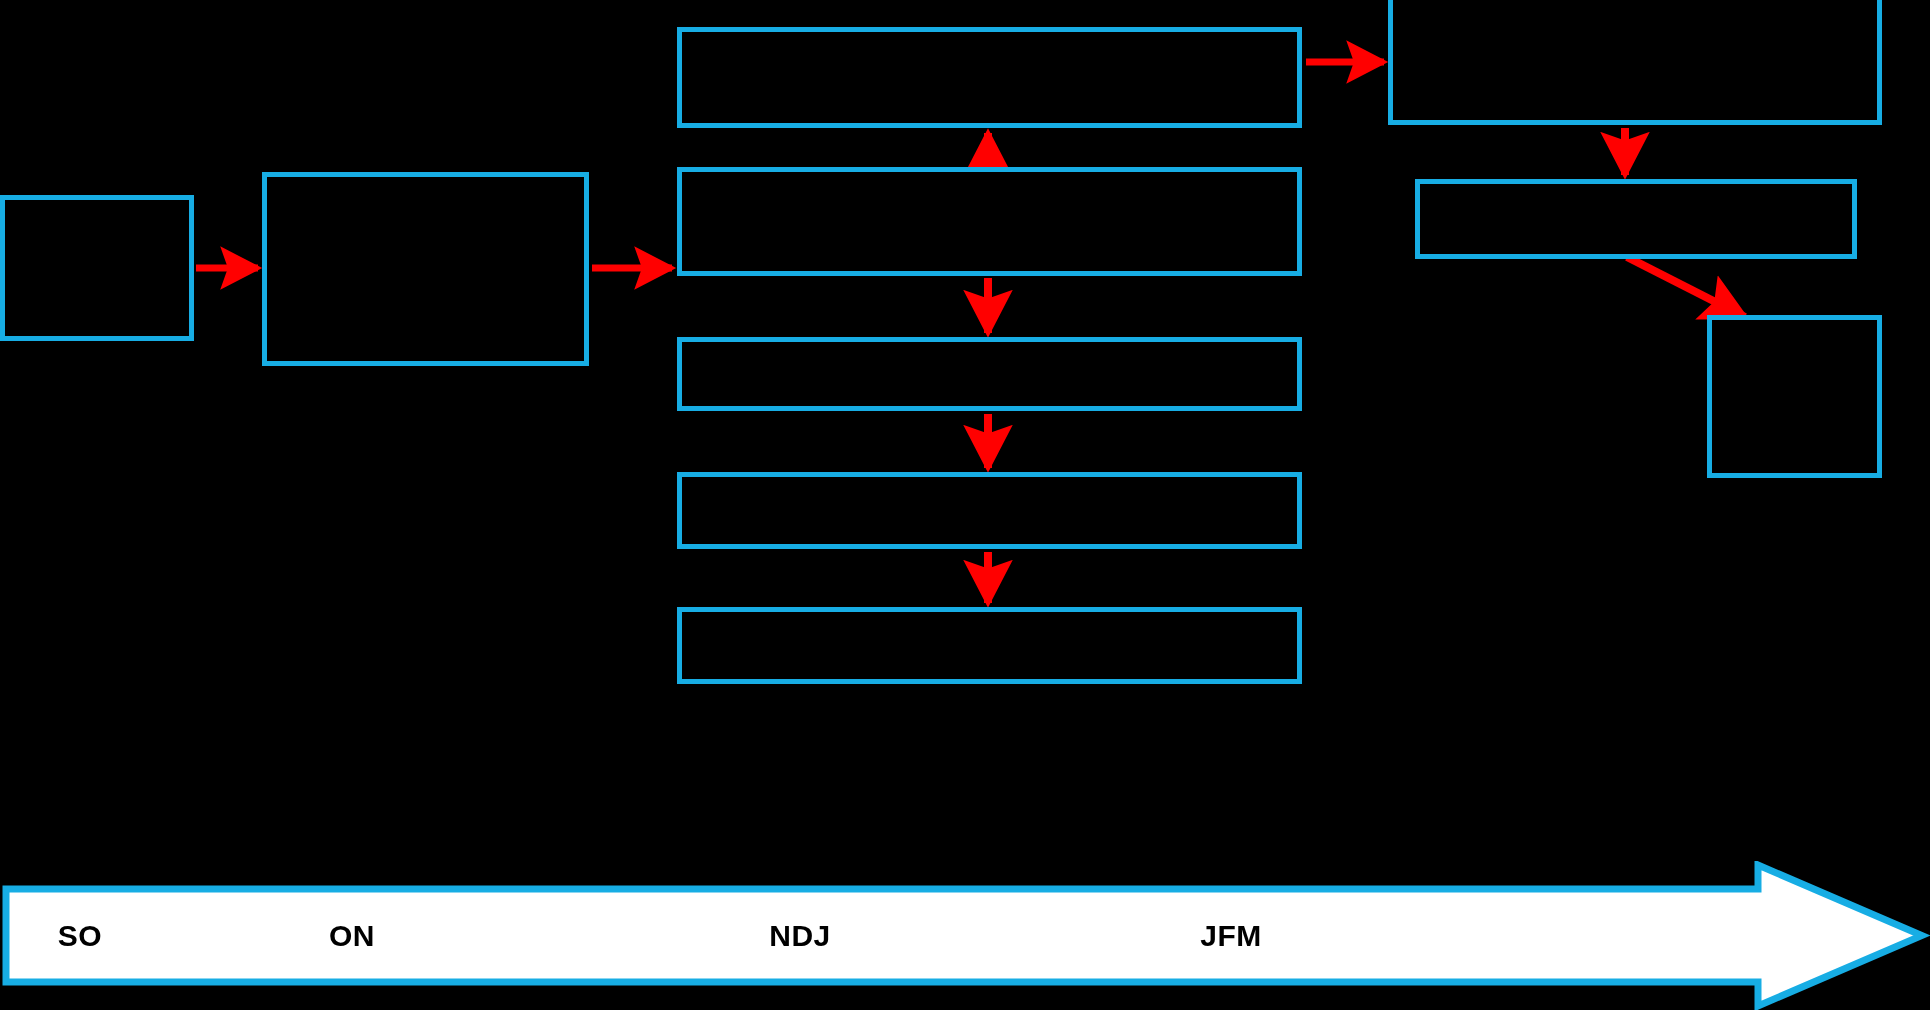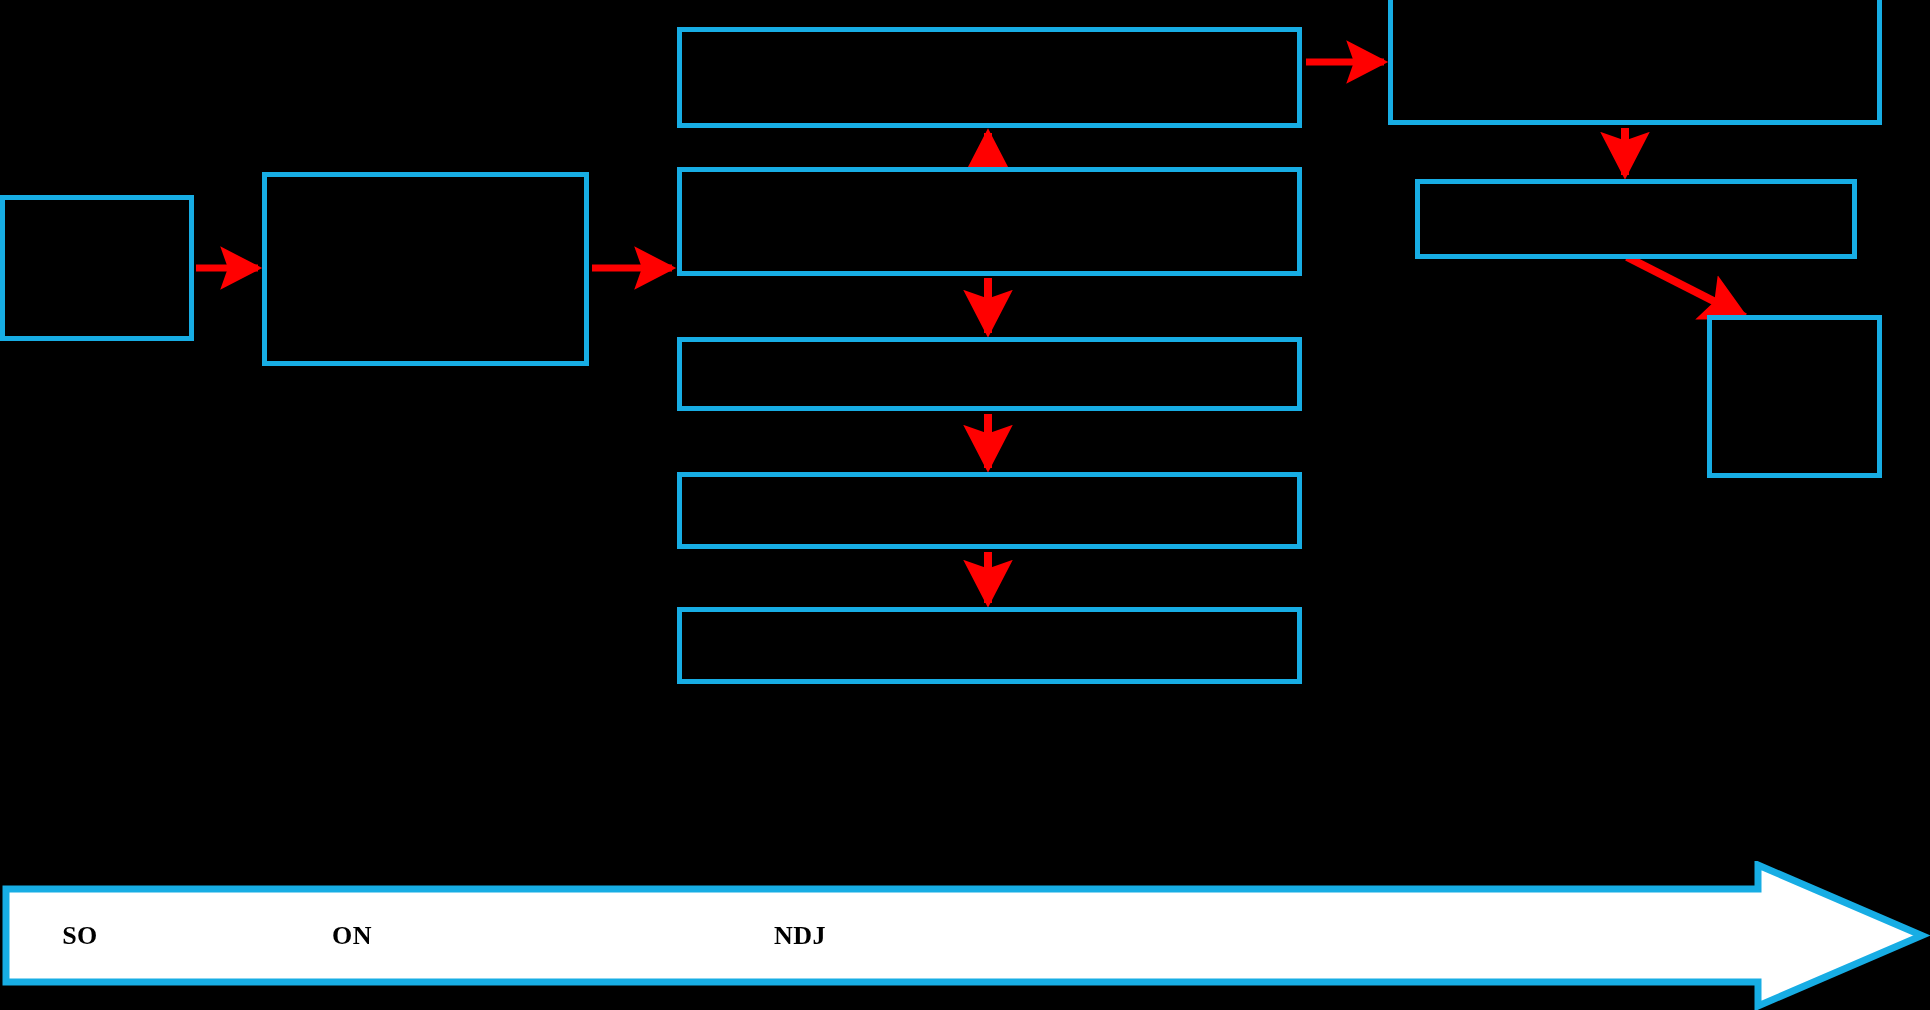"SO" .tl-label { font-family: Liberation Serif, serif -> Liberation Sans, sans-serif; font-size: 26px -> 30px }
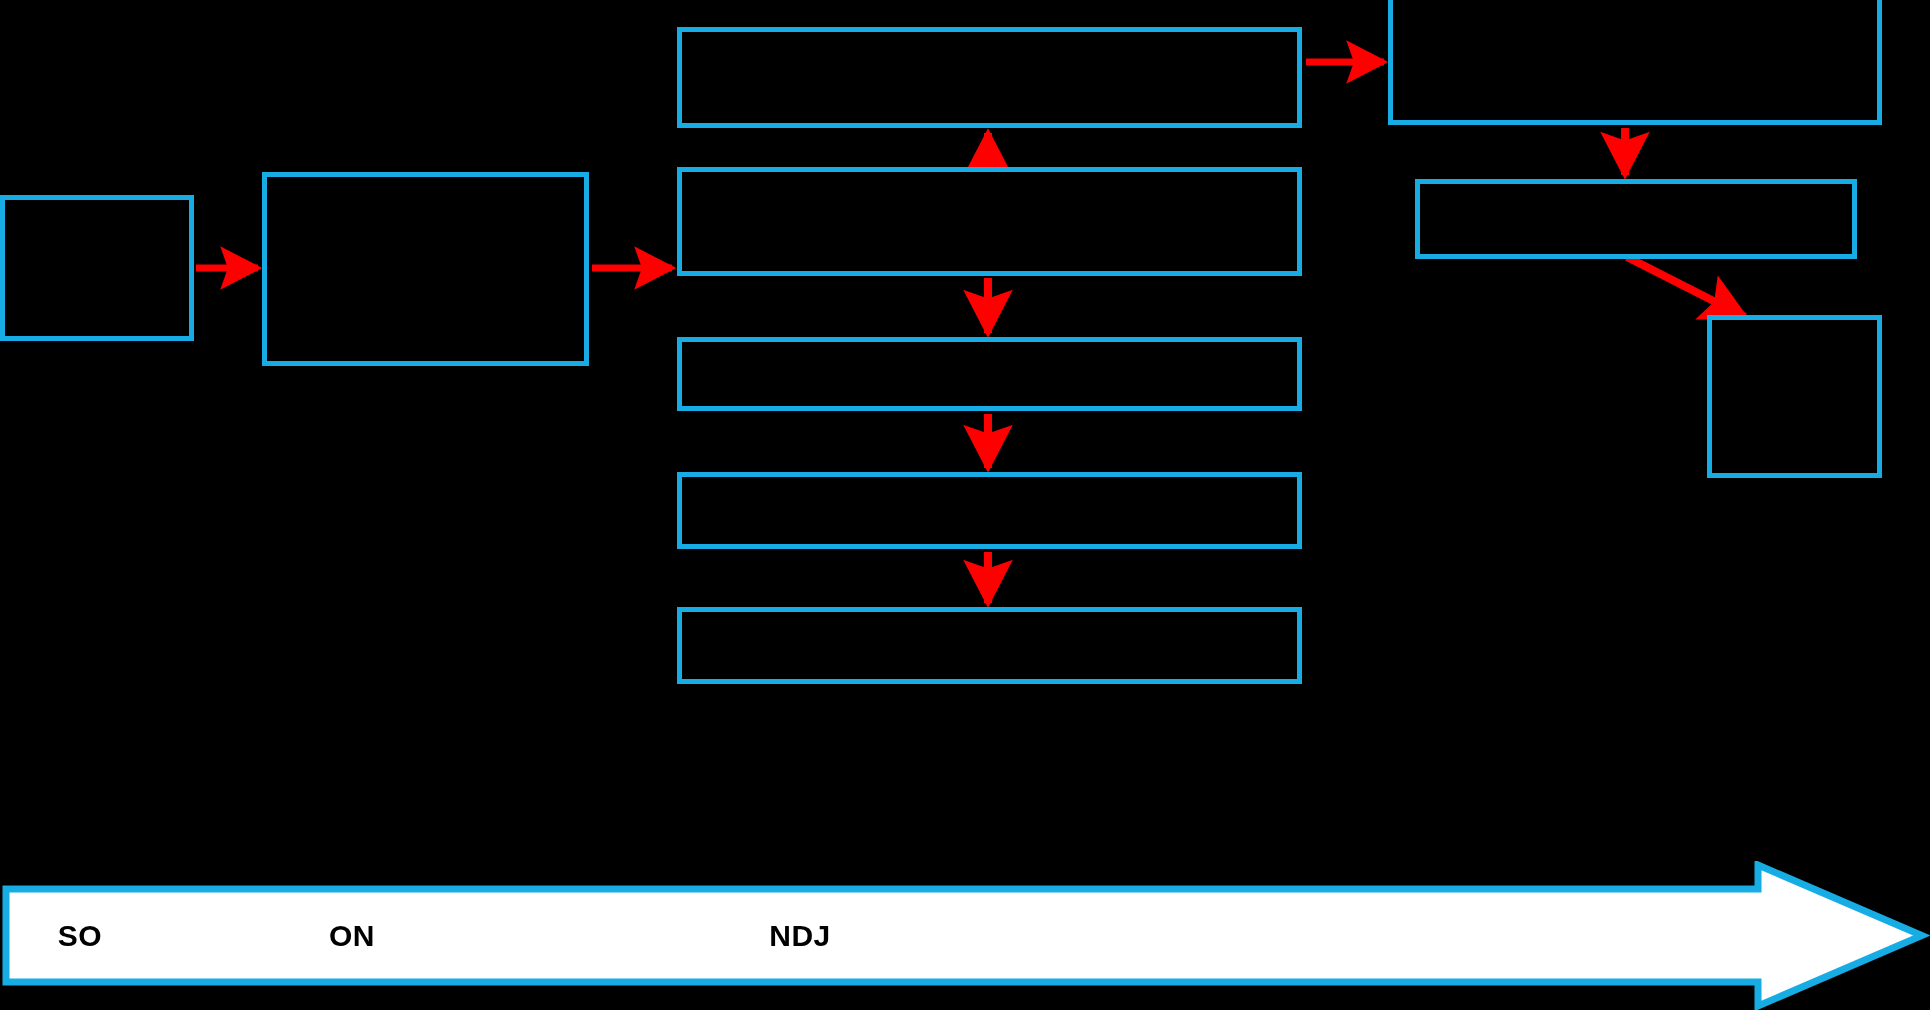"JFM" div.tl-label { html: none -> <div>JFM</div> }
